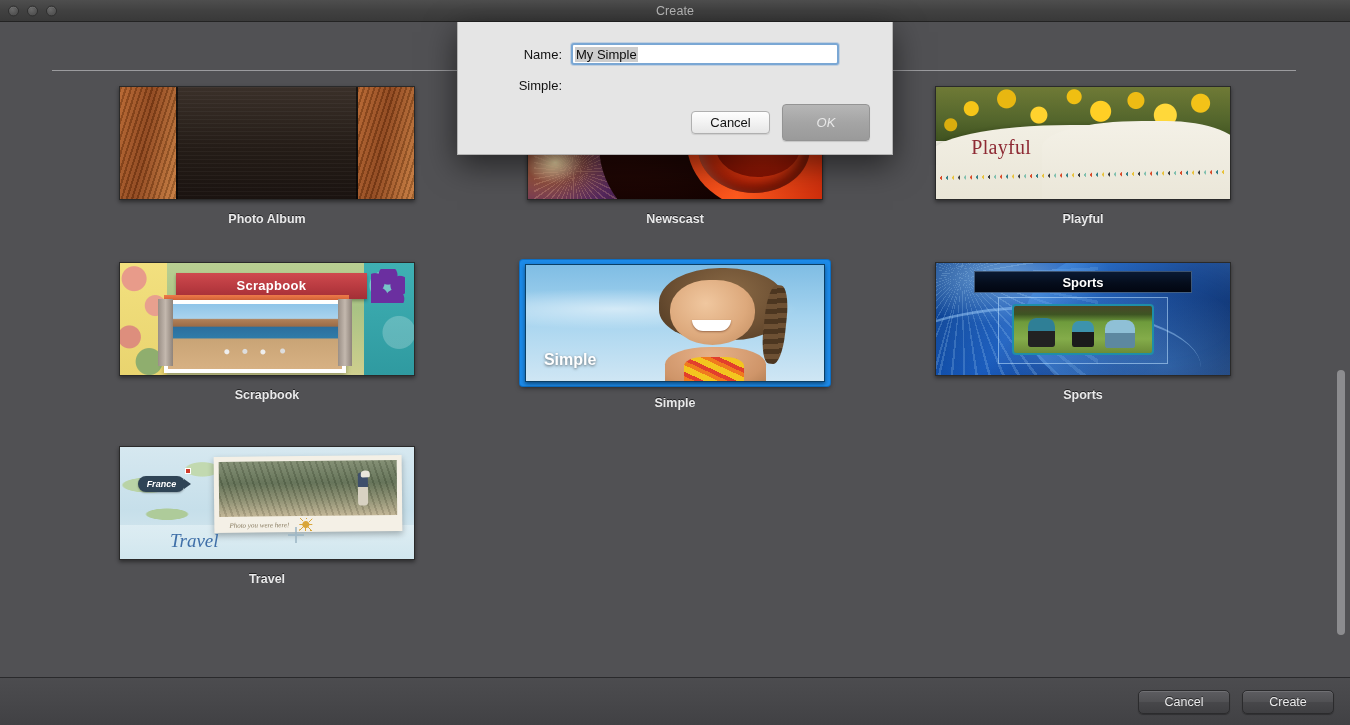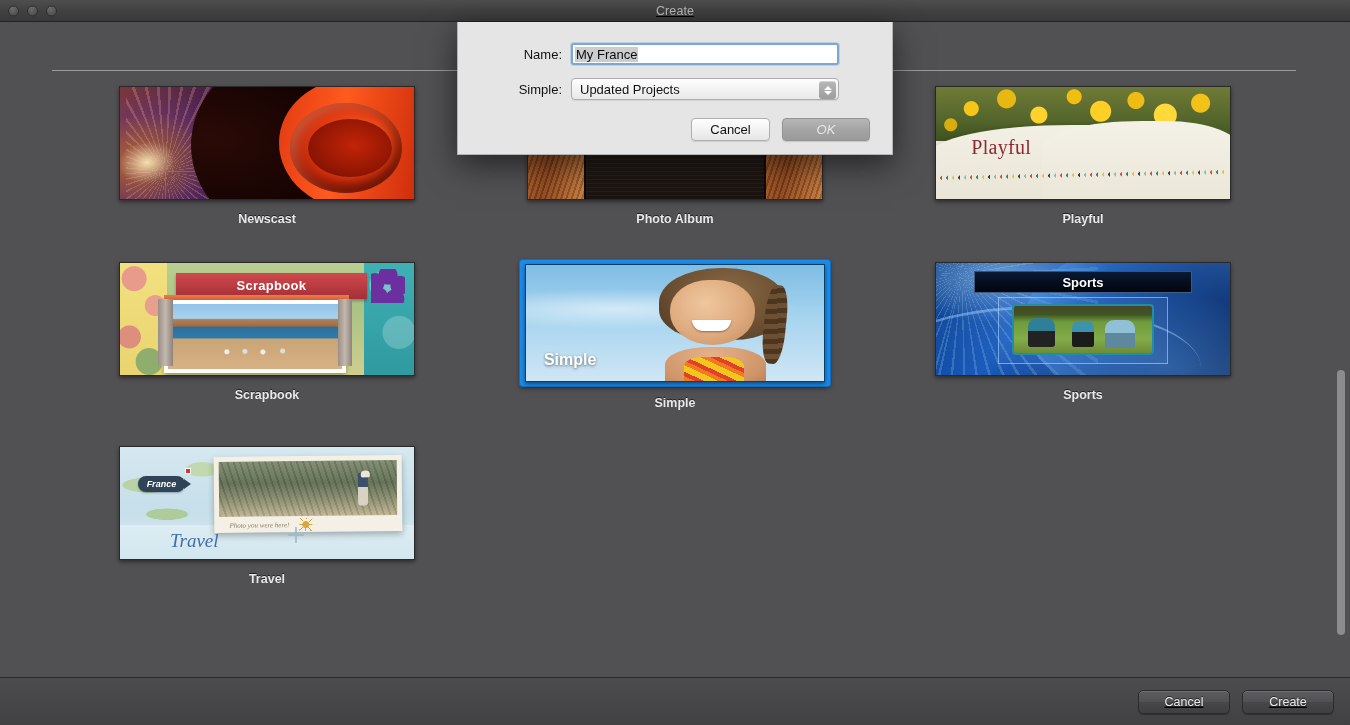"Create" .app-window { text-decoration: underline -> none }
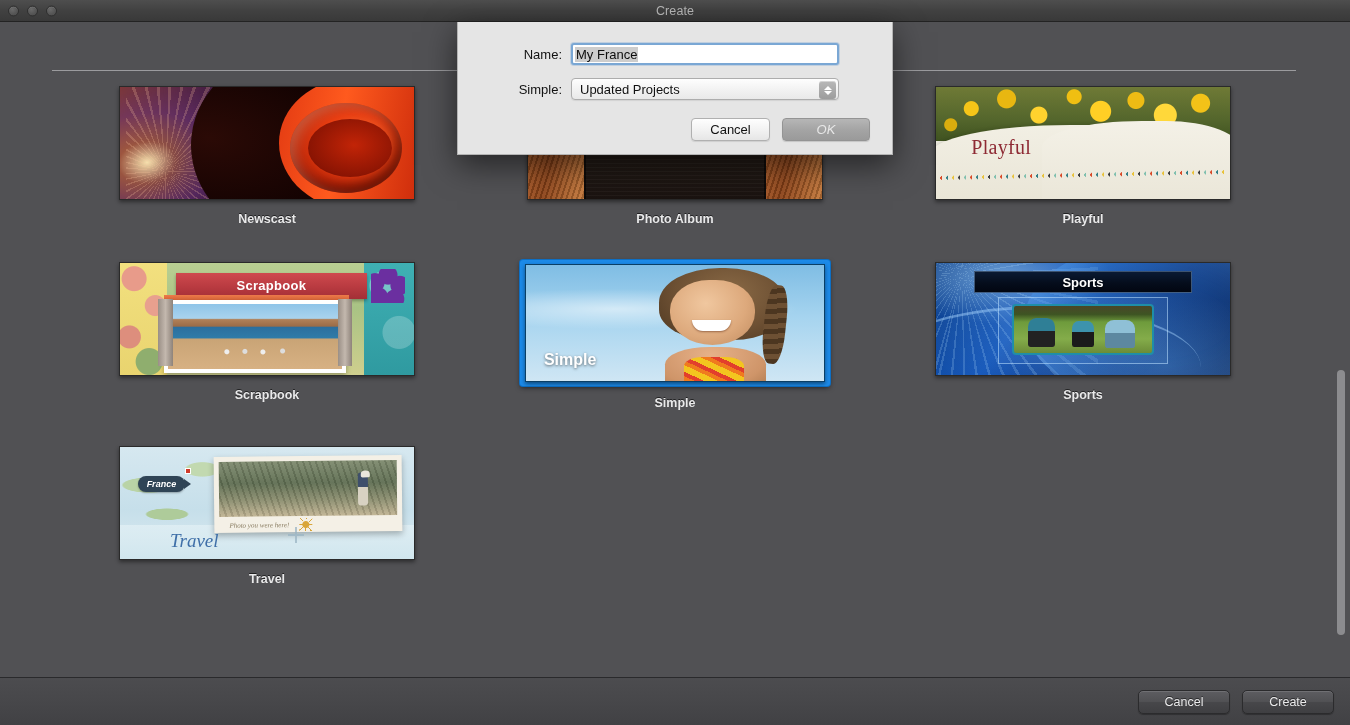"My France" span.sel { text: France -> Simple }
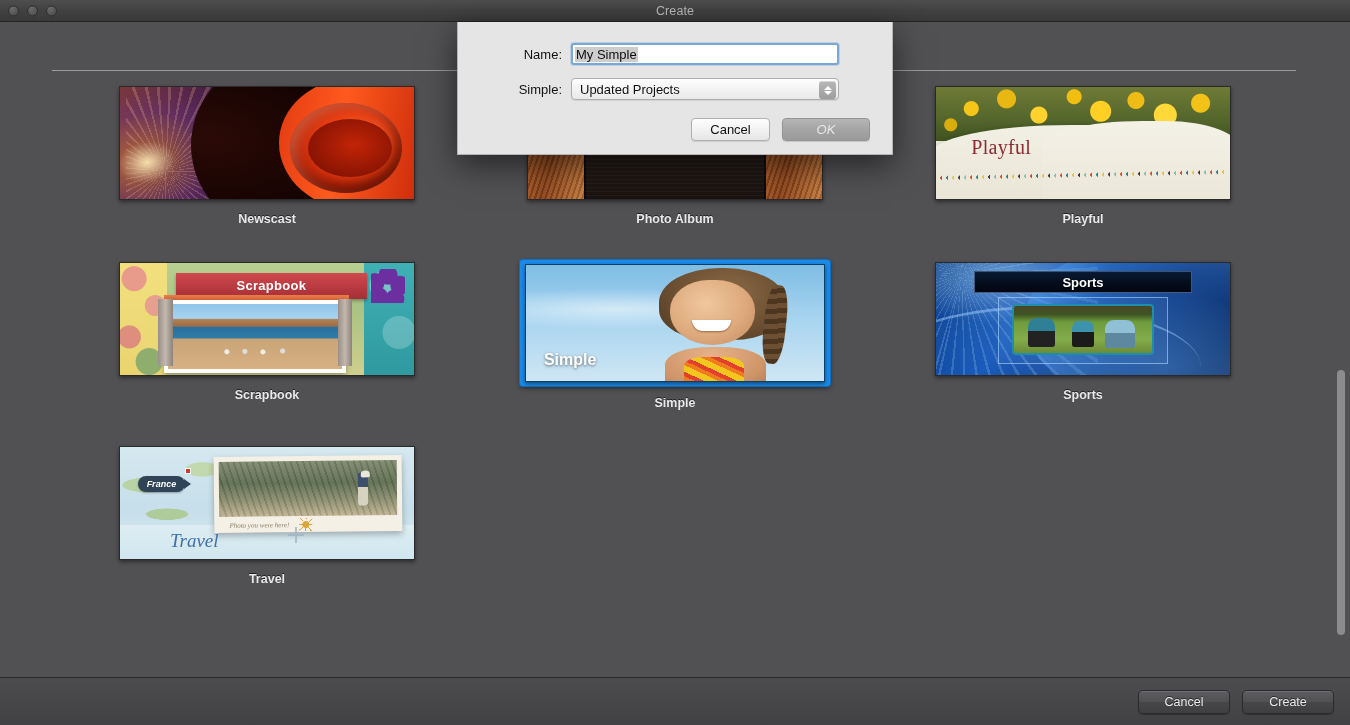"Updated Projects" div.select { html: <div> <span>Updated Projects</span> <span> <i></i> <i></i> </span> </div> -> none }
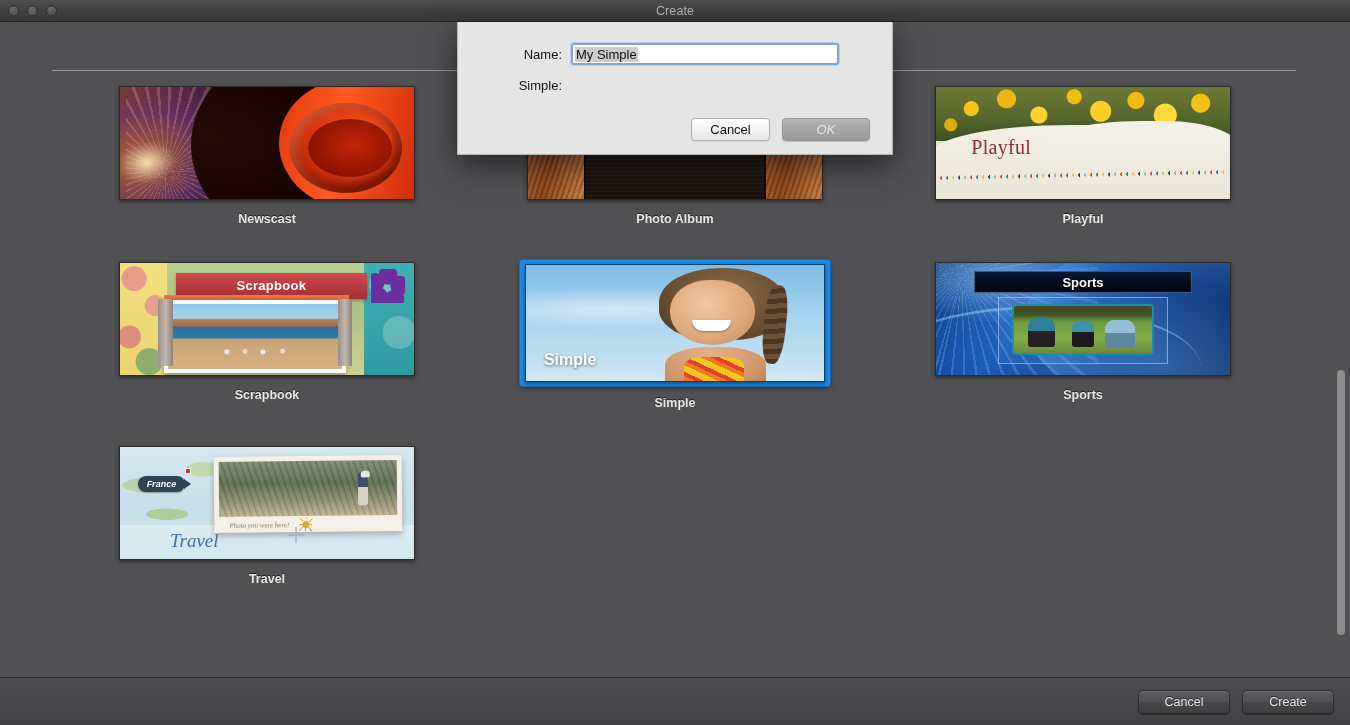"OK" .btn-ok { height: 23px -> 37px }
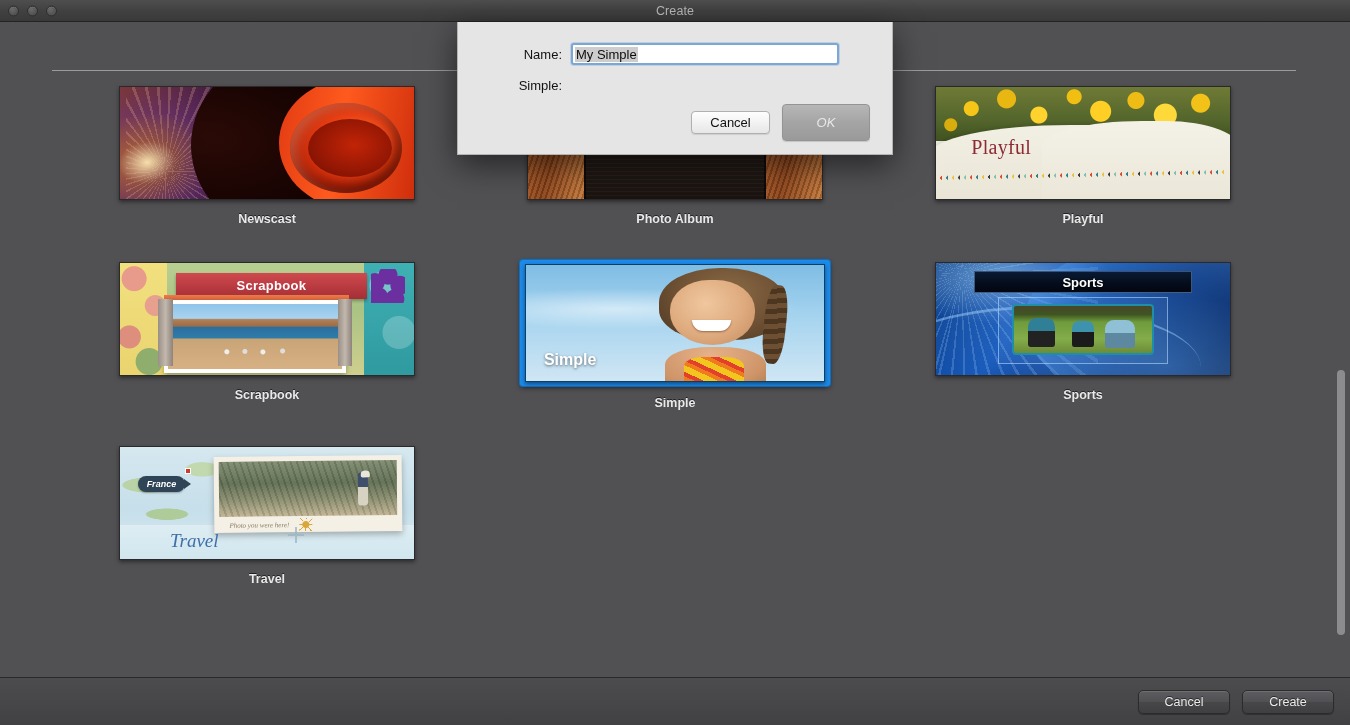"Newscast" div.theme { order: before "Photo Album" -> after "Photo Album" }
